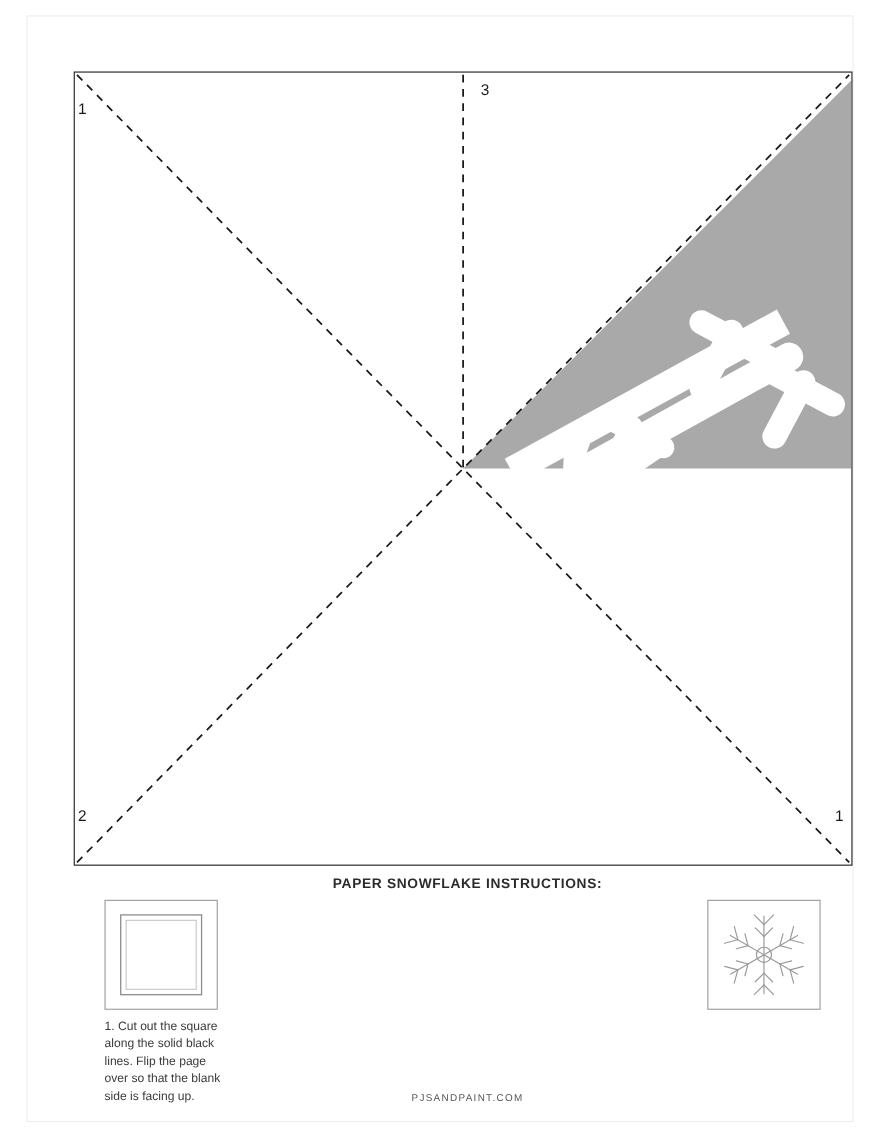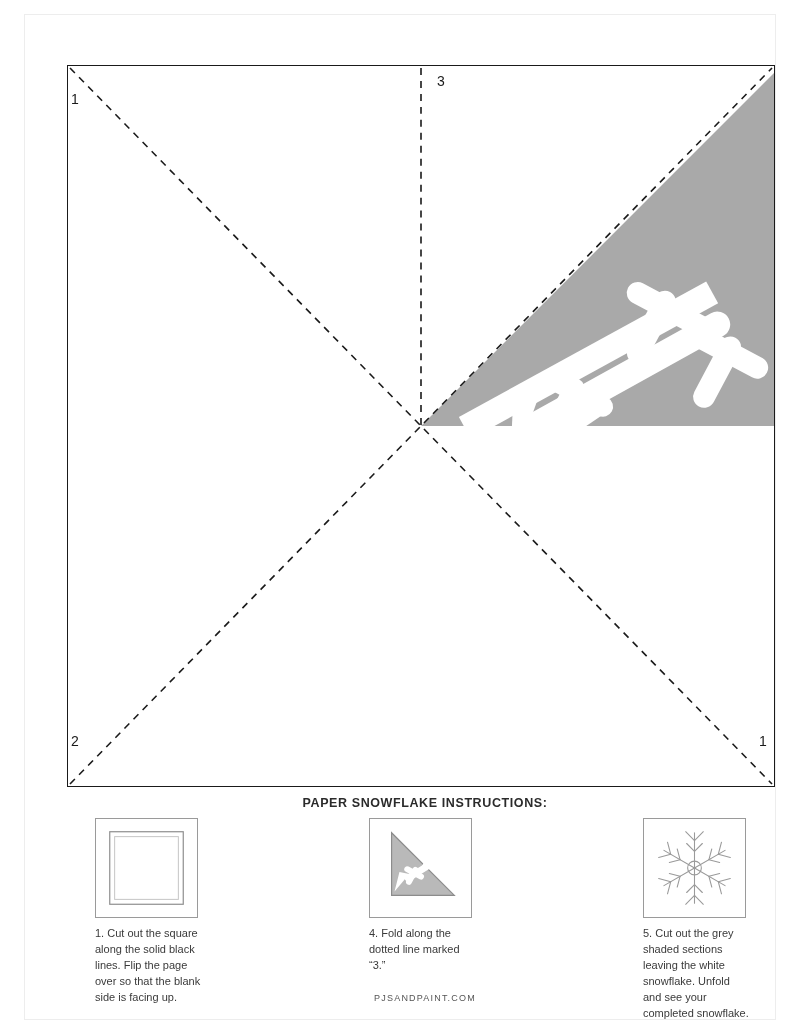"4. Fold along the dotted" div.step { html: <div> <div> <svg> <path></path> <g> <rect></rect> <rect></rect> <rect></rect> <rect></rect> <rect></rect> <path></path> </g> </svg> </div> <div>4. Fold along the dotted line marked “3.”</div> </div> -> none }
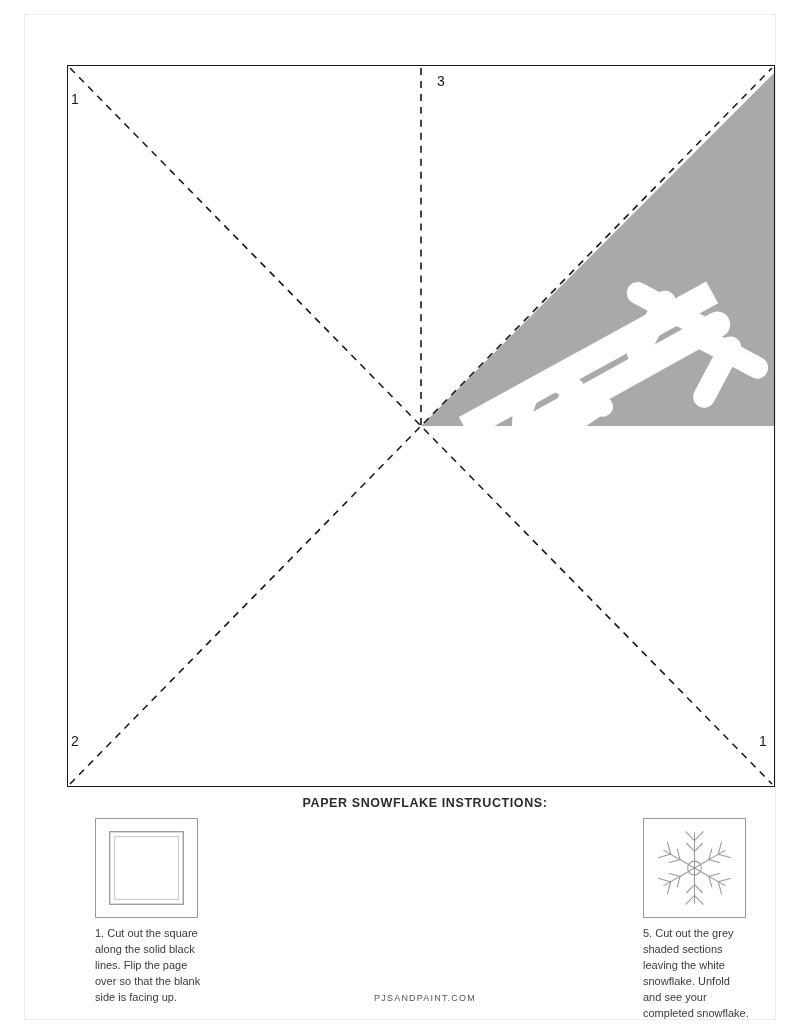"5. Cut out the grey" div.step-caption { html: <div>5. Cut out the grey shaded sections leaving the white snowflake. Unfold and see your completed snowflake.</div> -> none }
